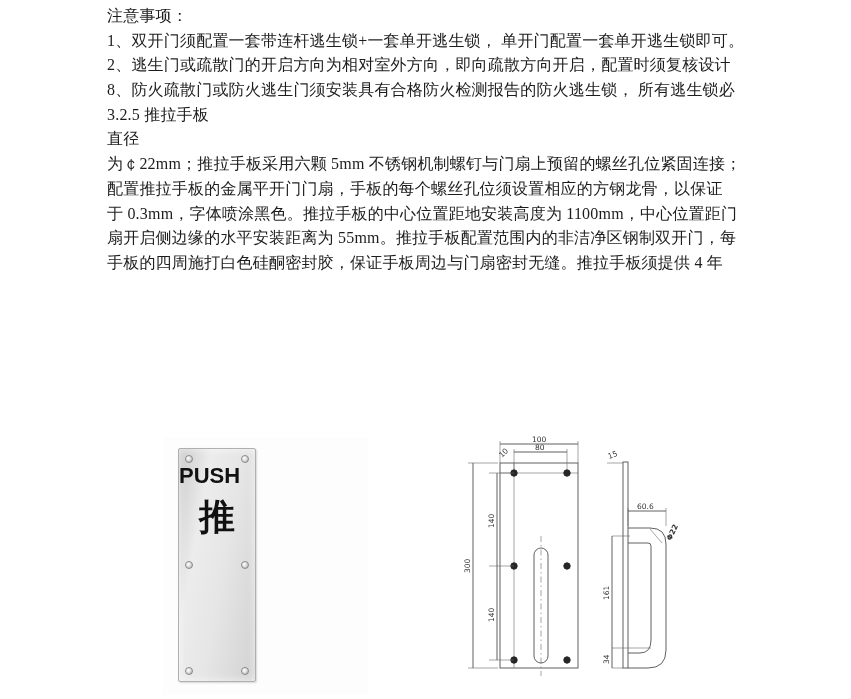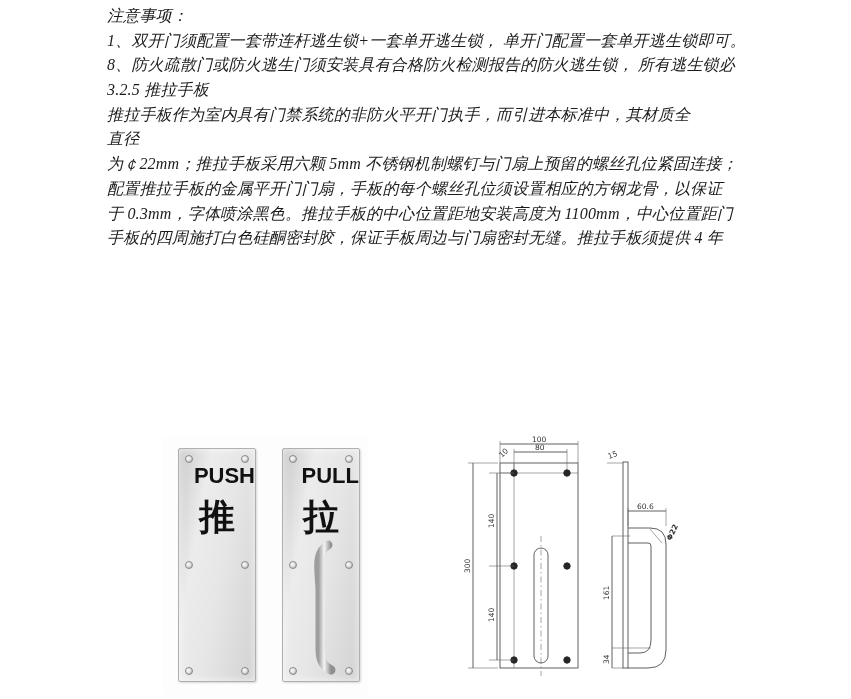"注意事项：" .text-block { font-style: italic -> none }
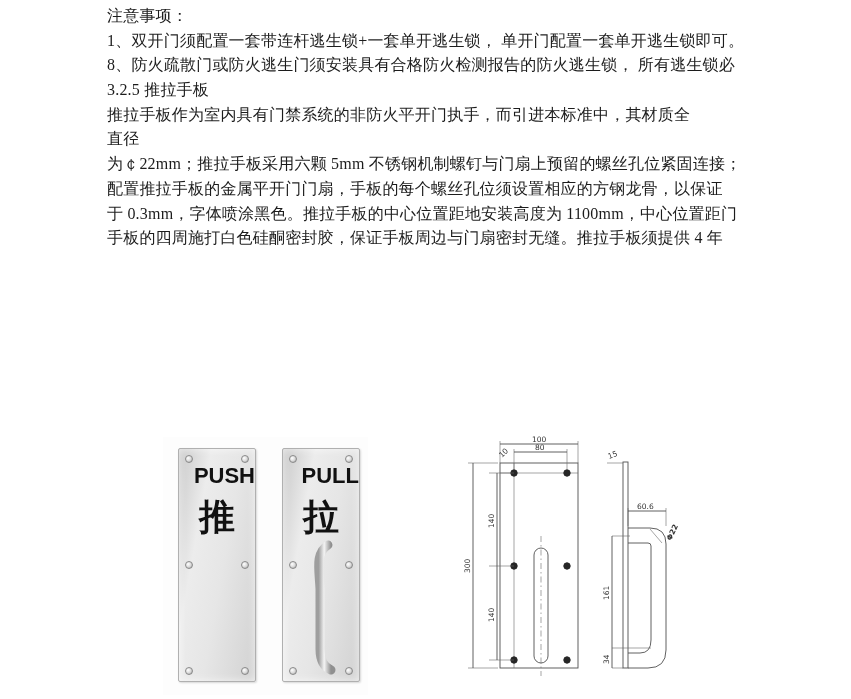"2、逃生门或疏散门的开启方向为相对室外方向，即向疏散方向开启，配置时须复核设计" div.line { html: none -> <div>2、逃生门或疏散门的开启方向为相对室外方向，即向疏散方向开启，配置时须复核设计</div> }
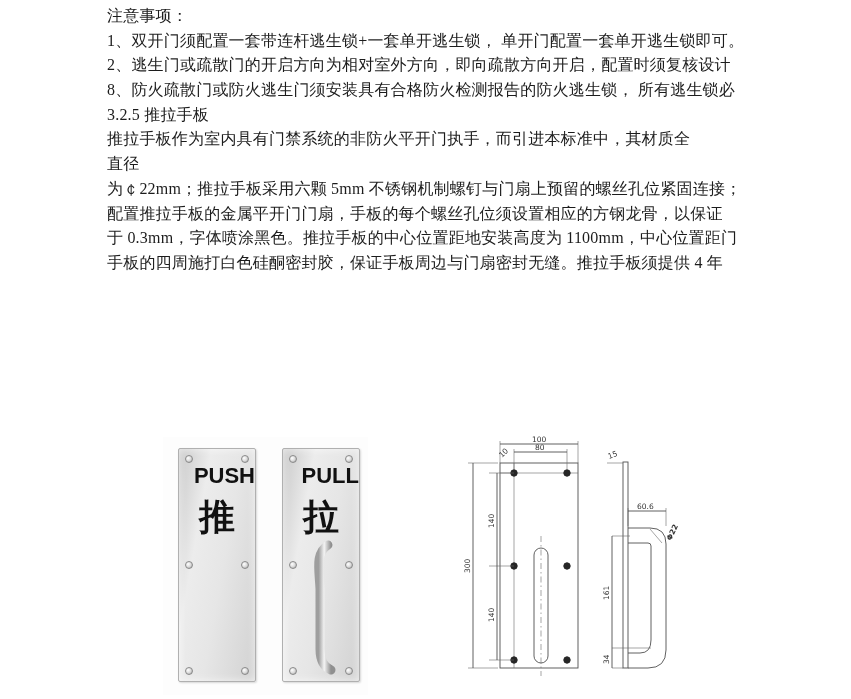"推拉手板作为室内具有门禁系统的非防火平开门执手，而引进本标准中，其材质全" div.line { html: <div>推拉手板作为室内具有门禁系统的非防火平开门执手，而引进本标准中，其材质全</div> -> none }
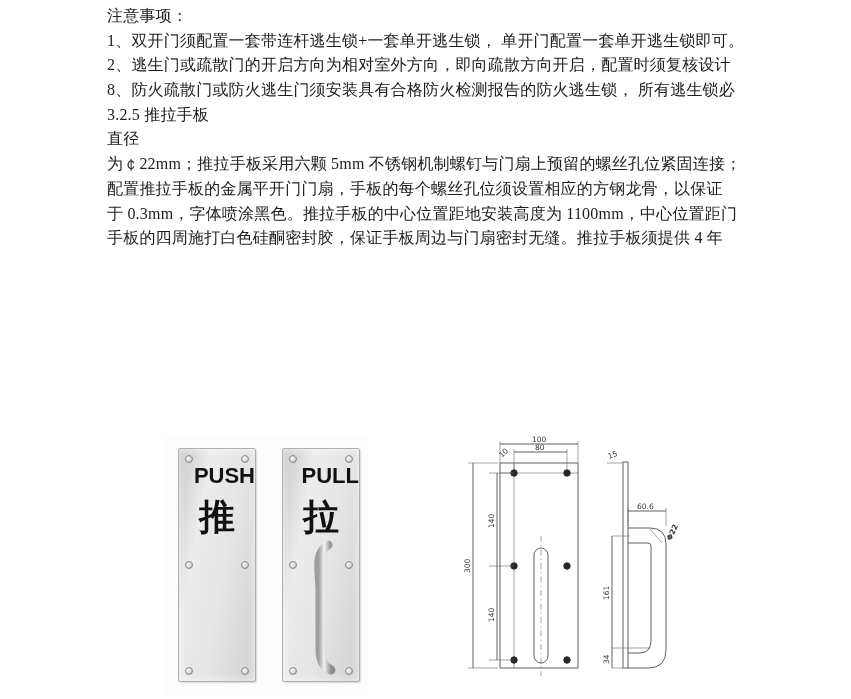"扇开启侧边缘的水平安装距离为" div.line { html: none -> <div>扇开启侧边缘的水平安装距离为 55mm。推拉手板配置范围内的非洁净区钢制双开门，每</div> }
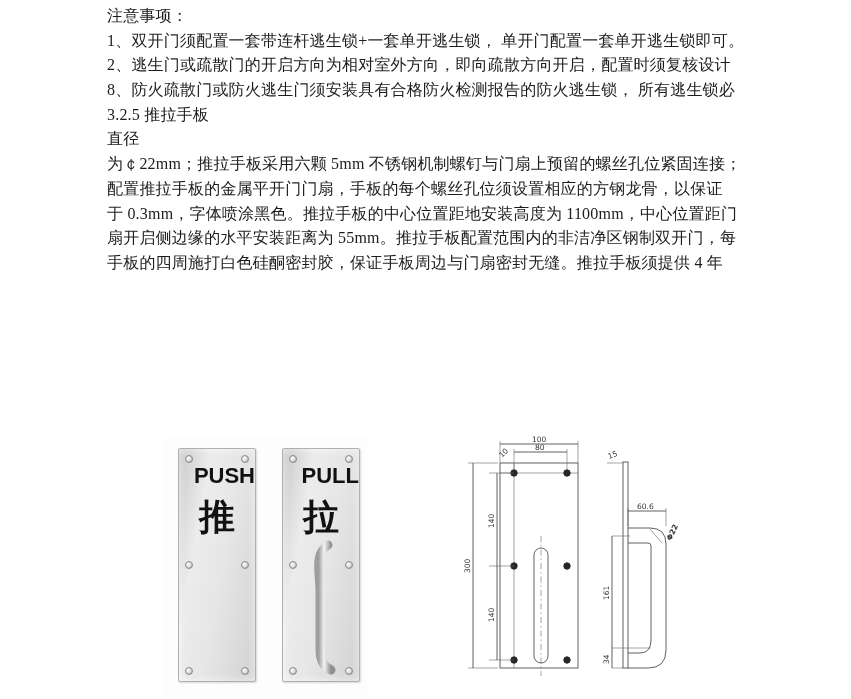"PUSH" .plate-word { text-align: right -> left }
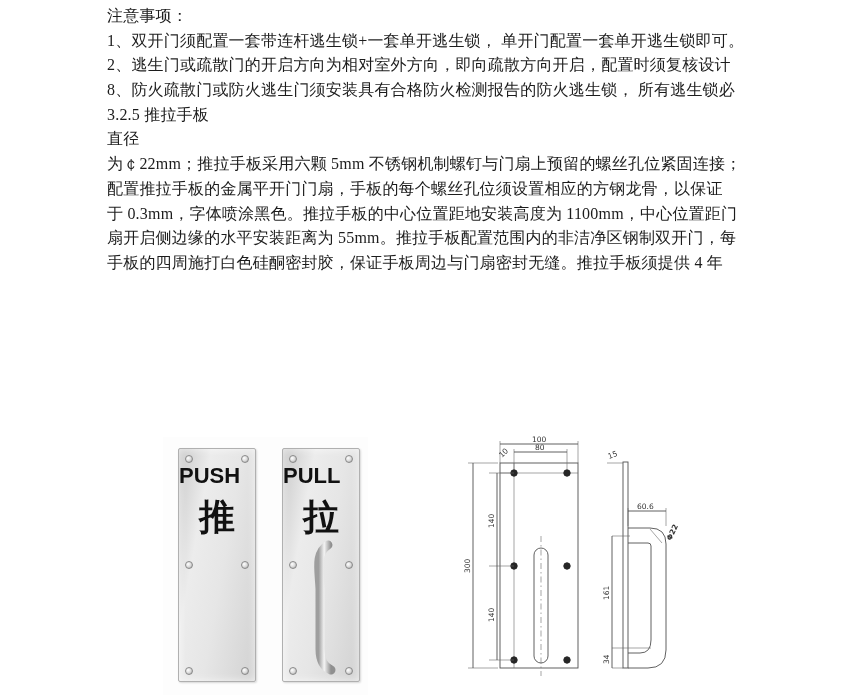"PULL" div.plate { html: <div> <div>PULL</div> <div>拉</div> <div></div> <div></div> <div></div> <div></div> <div></div> <div></div> <svg> <defs> <linearGradient> <stop></stop> <stop></stop> <stop></stop> </linearGradient> </defs> <path></path> </svg> </div> -> none }
